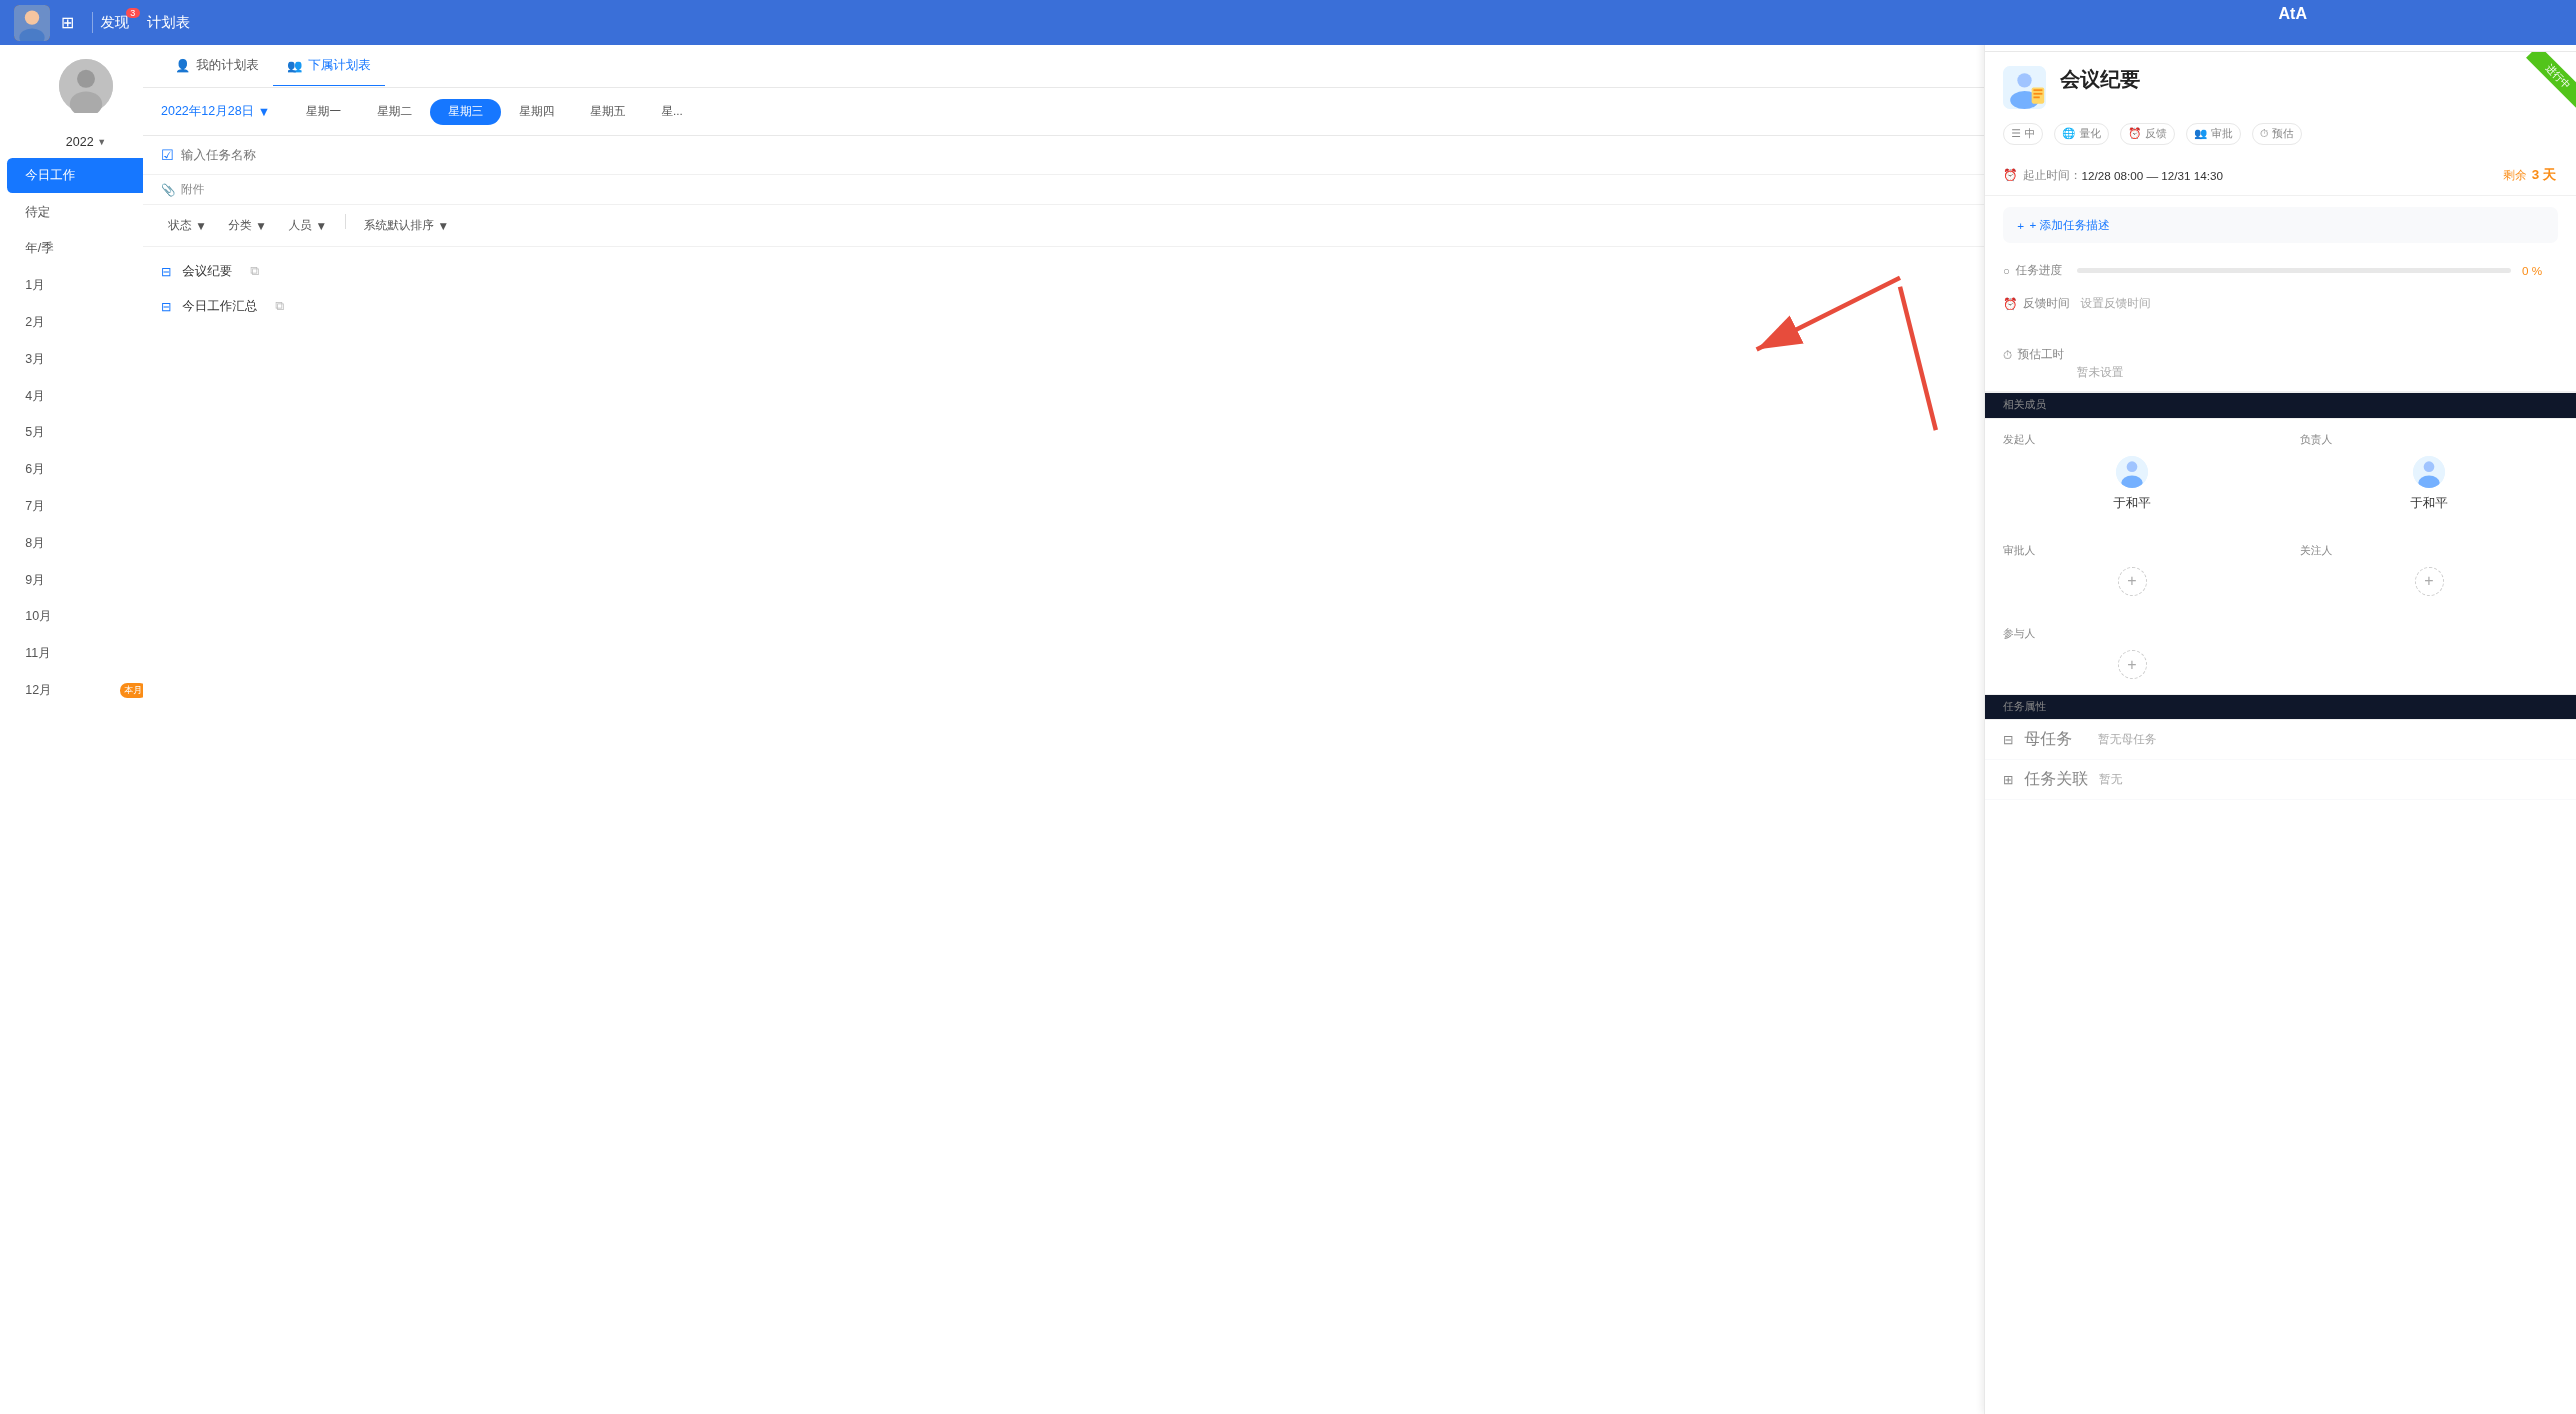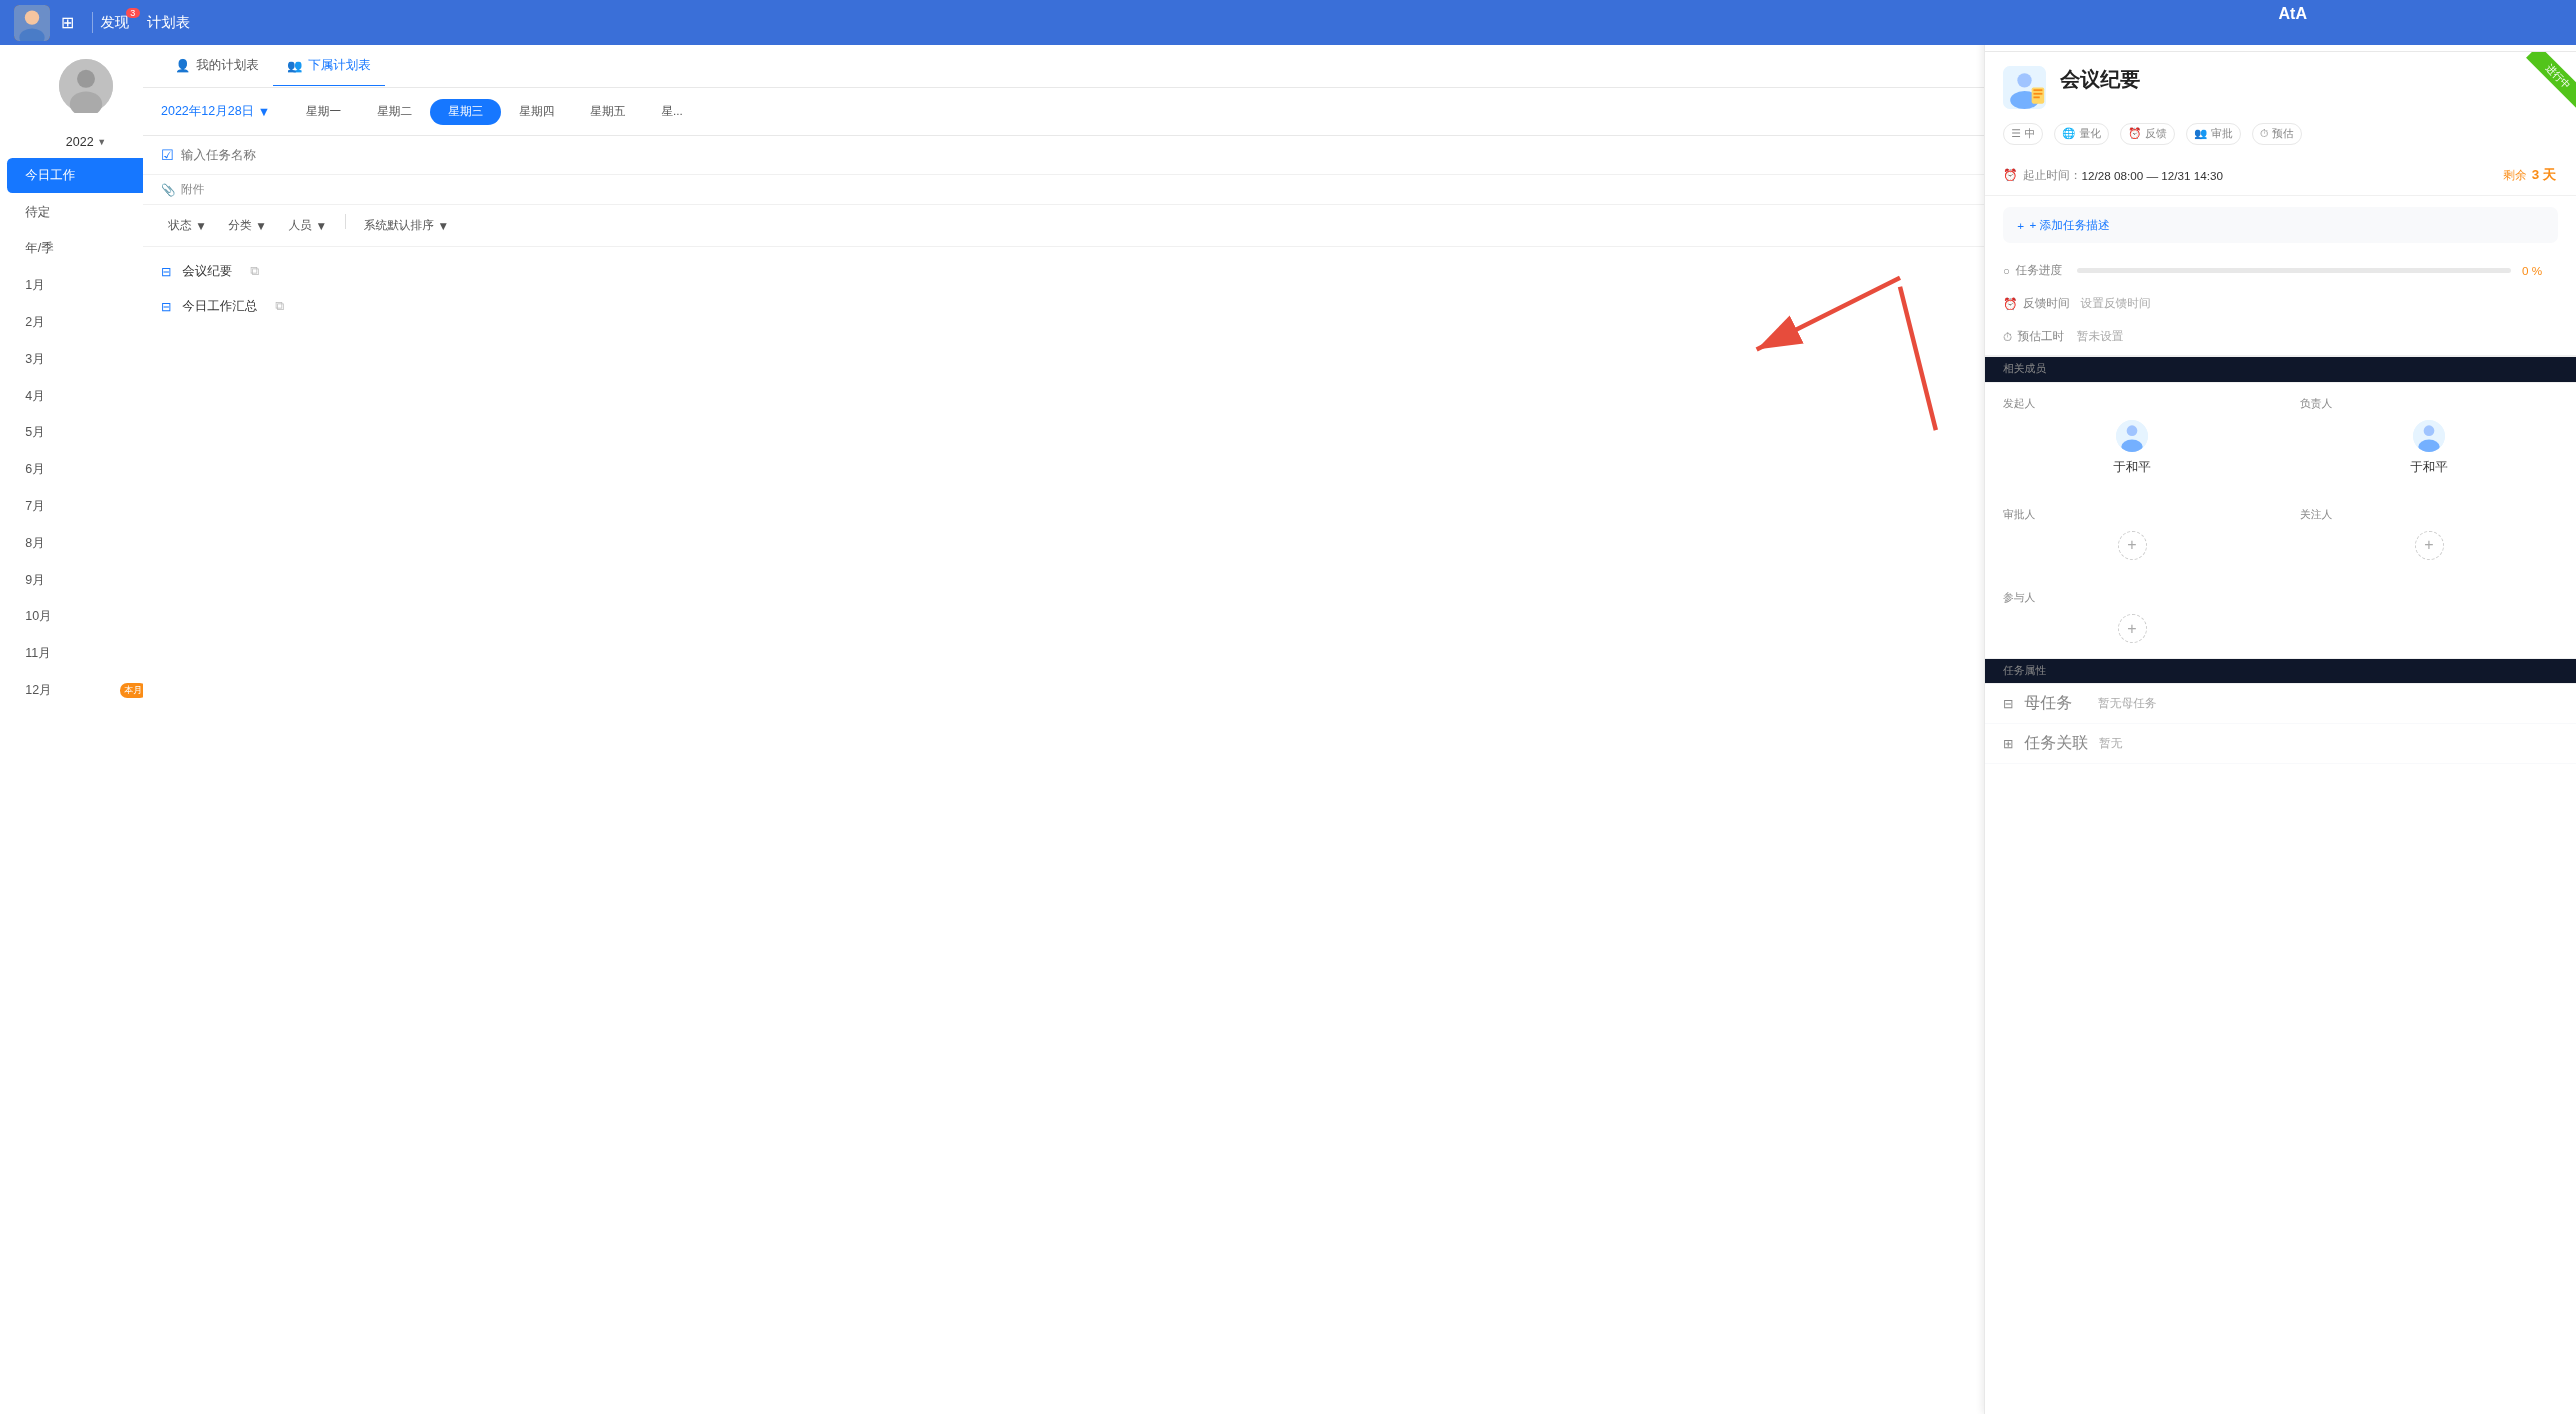"暂未设置" span.panel-value { margin-top: none -> 36px }
